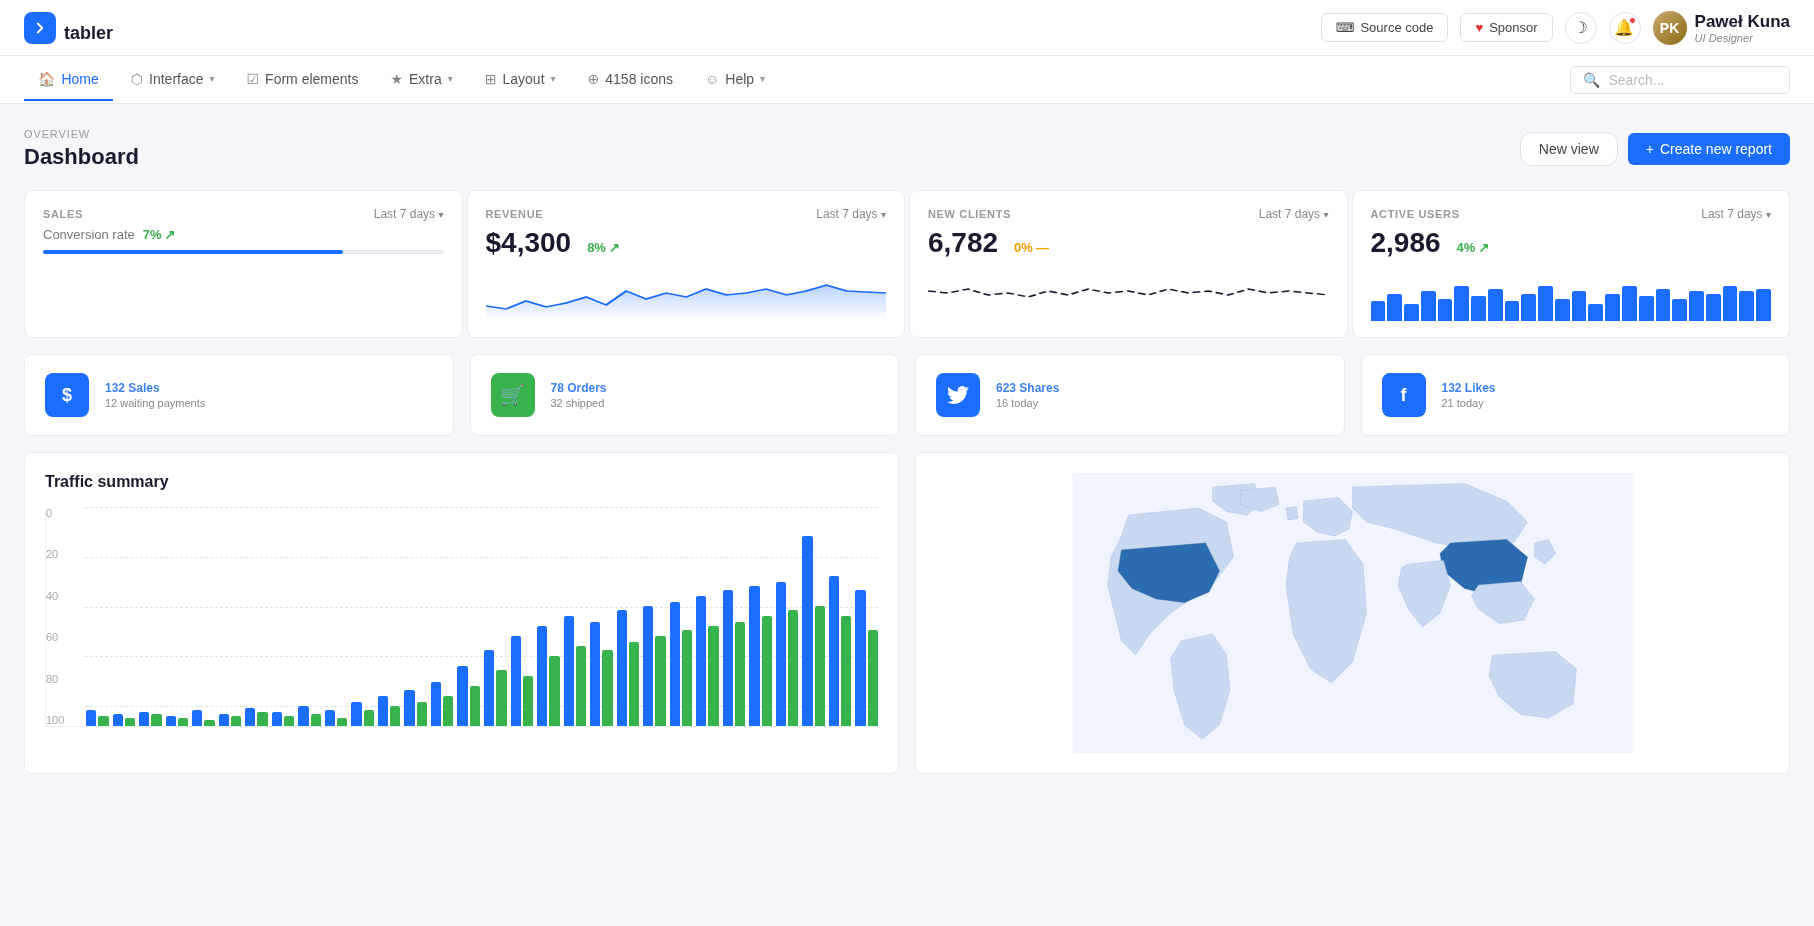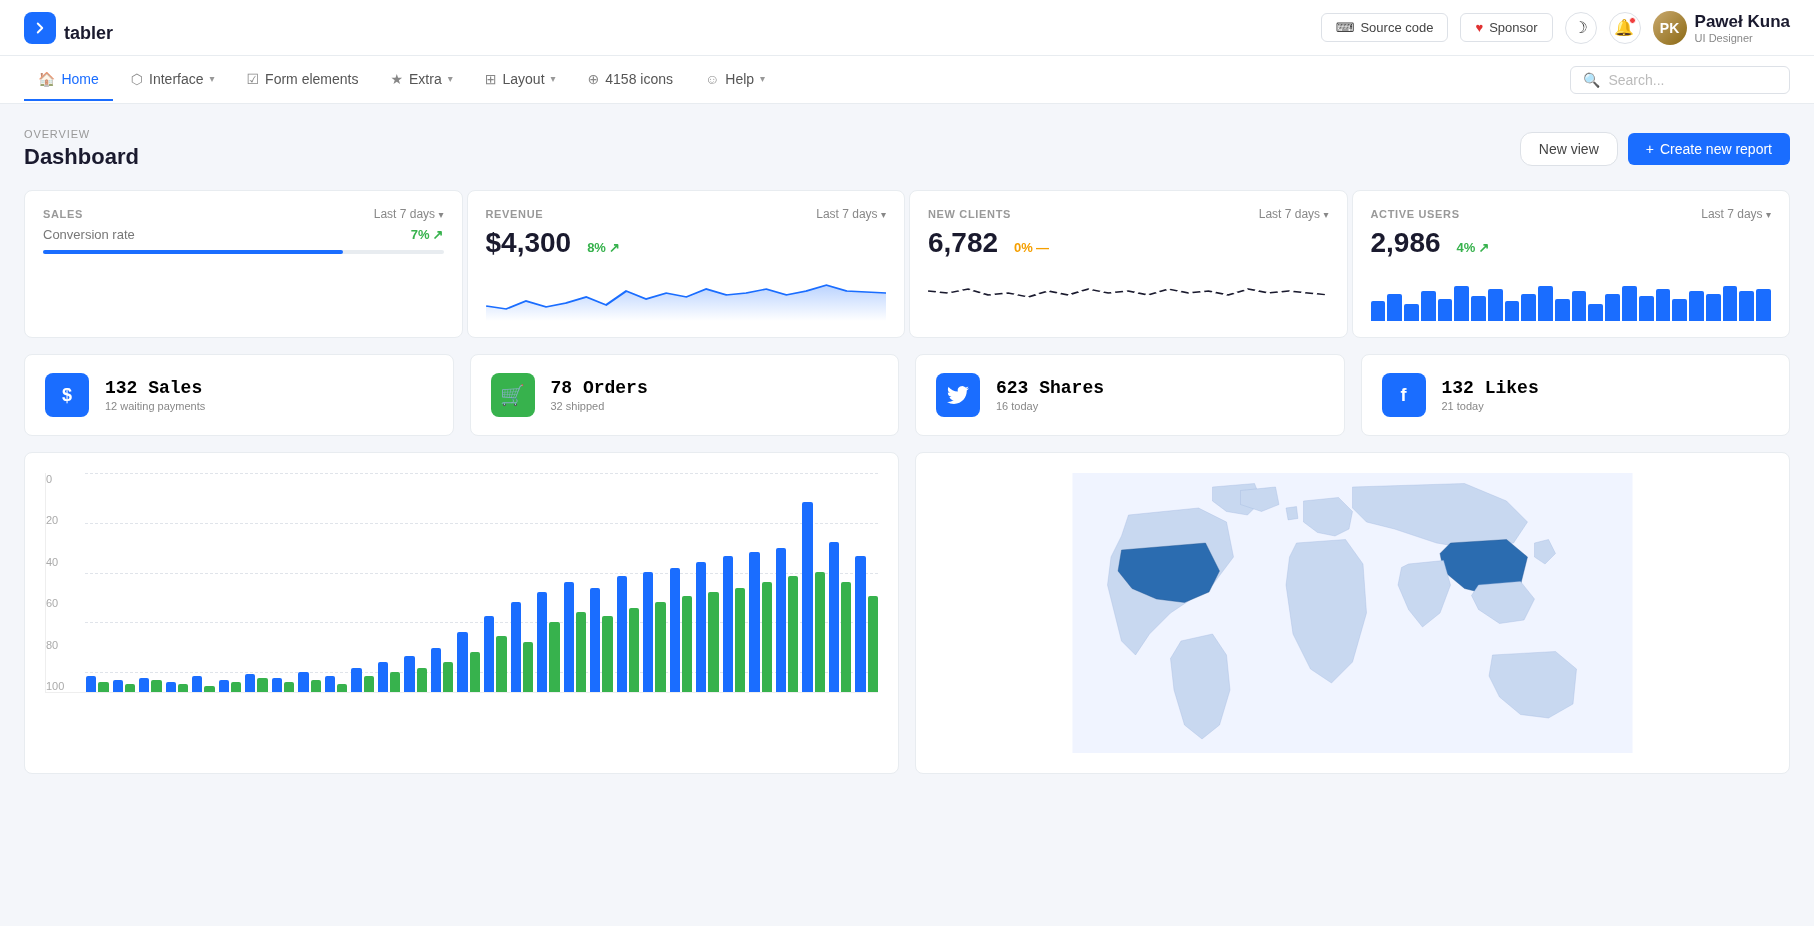"UI Designer" .user-role { font-style: none -> italic }
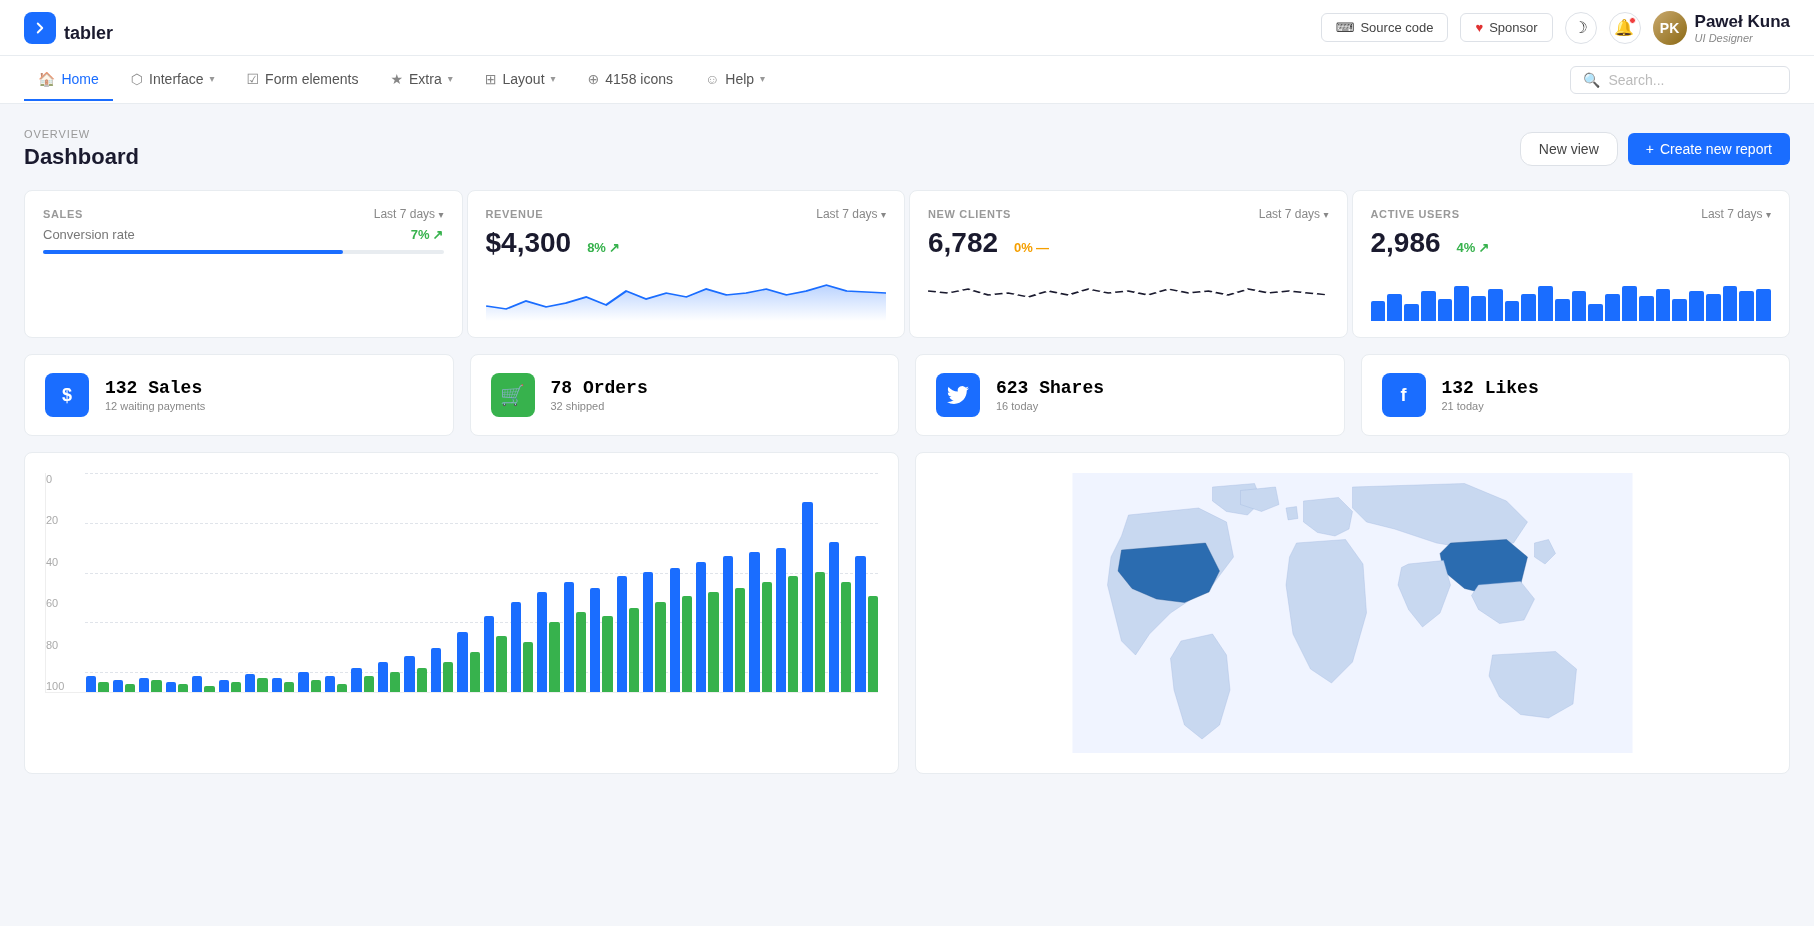"Conversion rate" div { justify-content: space-between -> none }
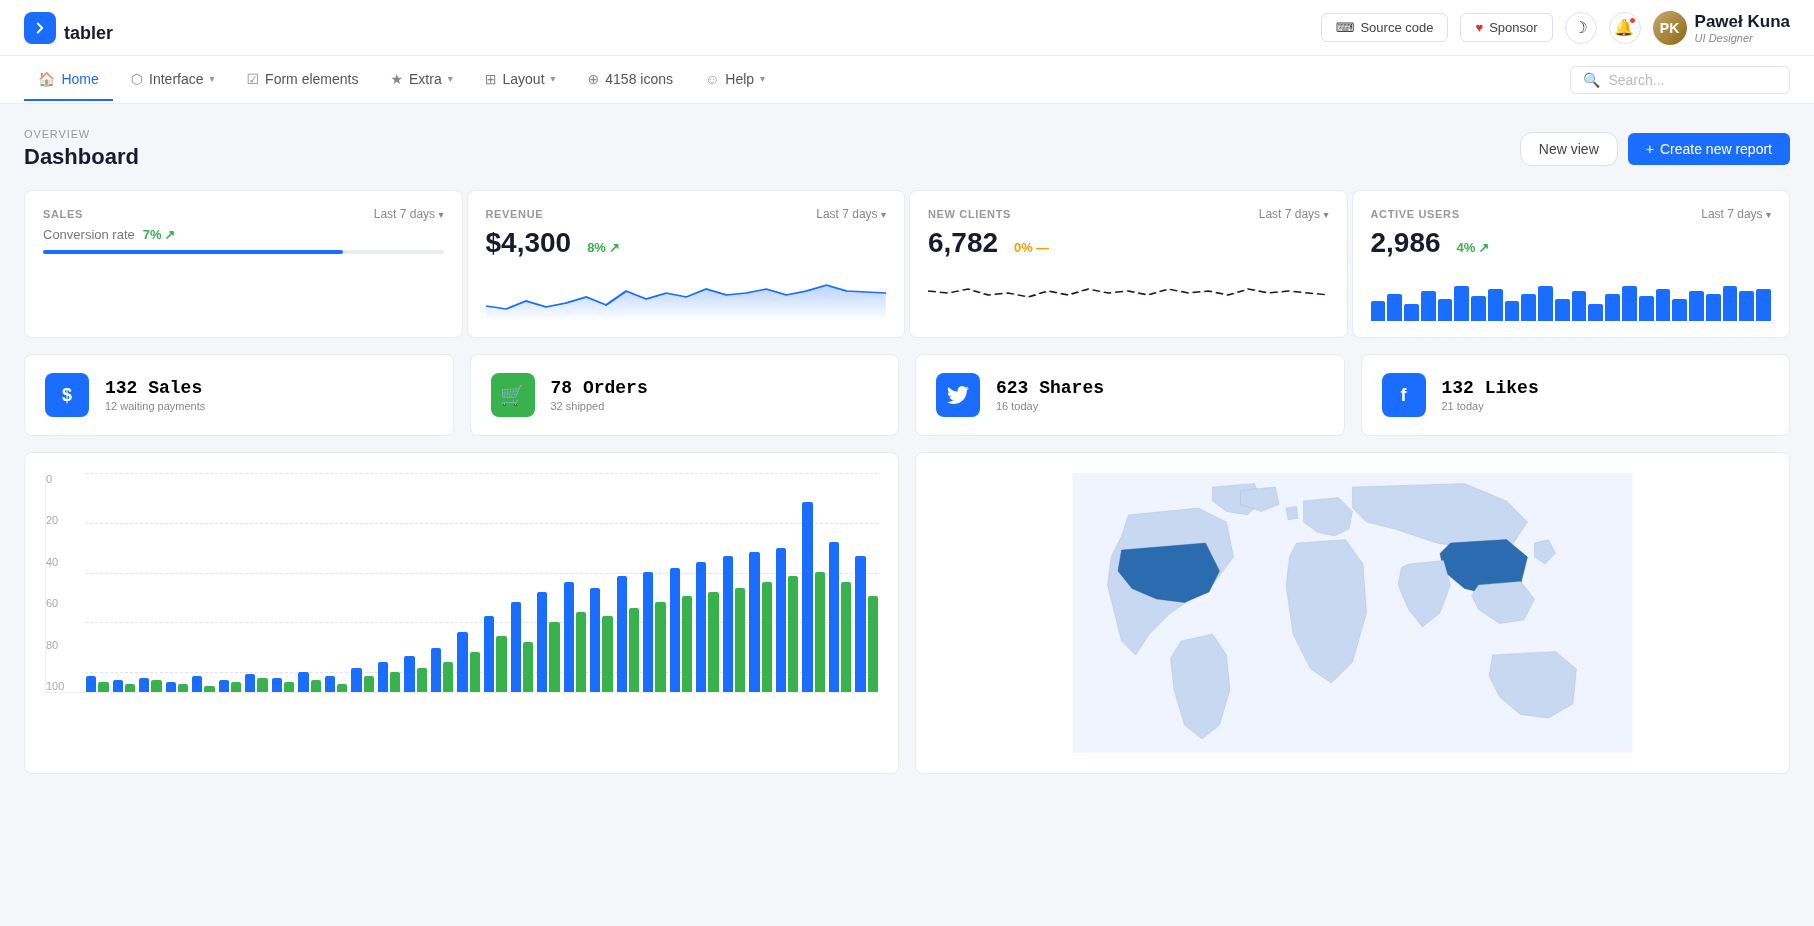"132 Sales" .metric-main { color: #000000 -> #3b82f6; font-family: Liberation Mono, monospace -> none; font-size: 18px -> 12px }
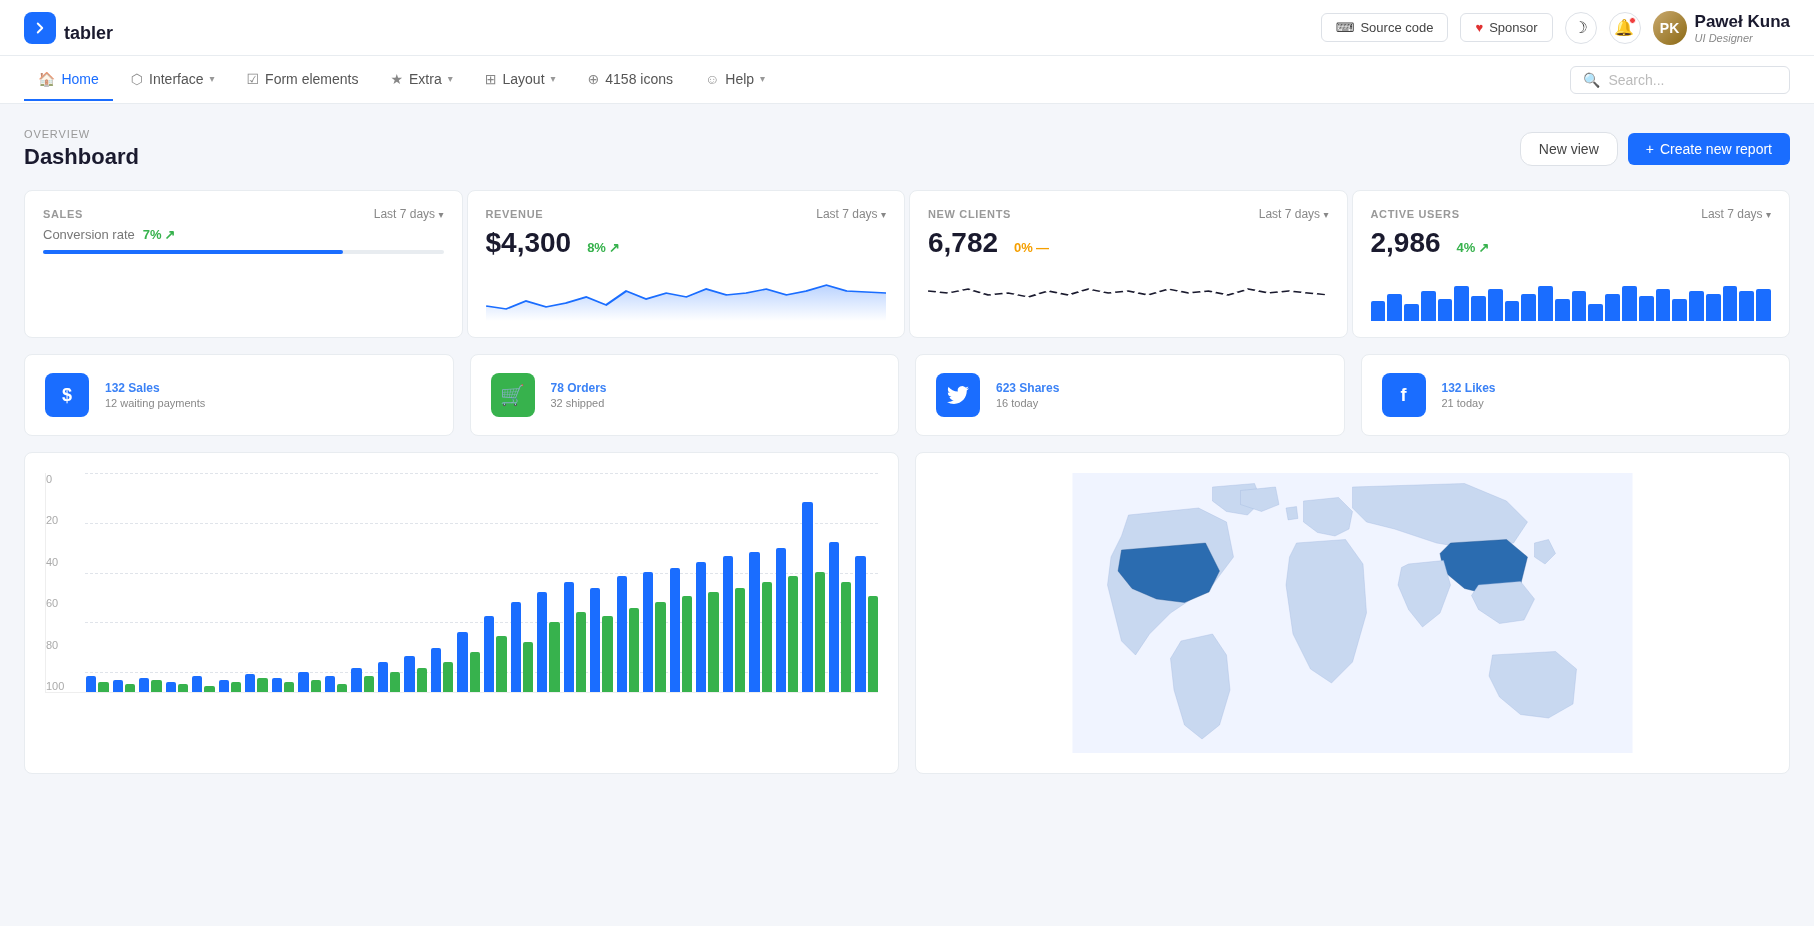"Traffic summary" div.chart-title { html: none -> <div>Traffic summary</div> }
